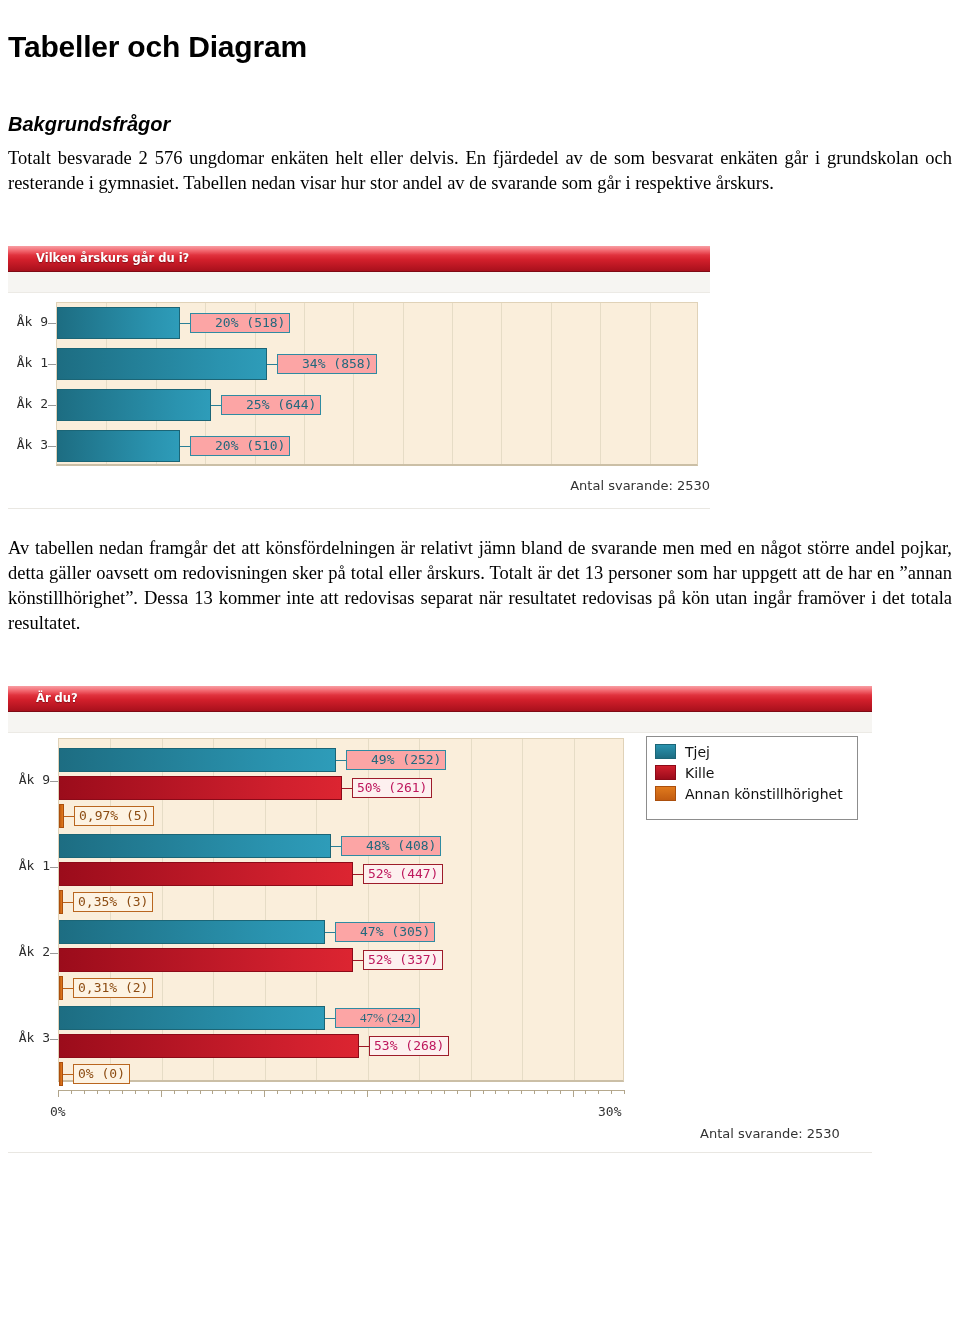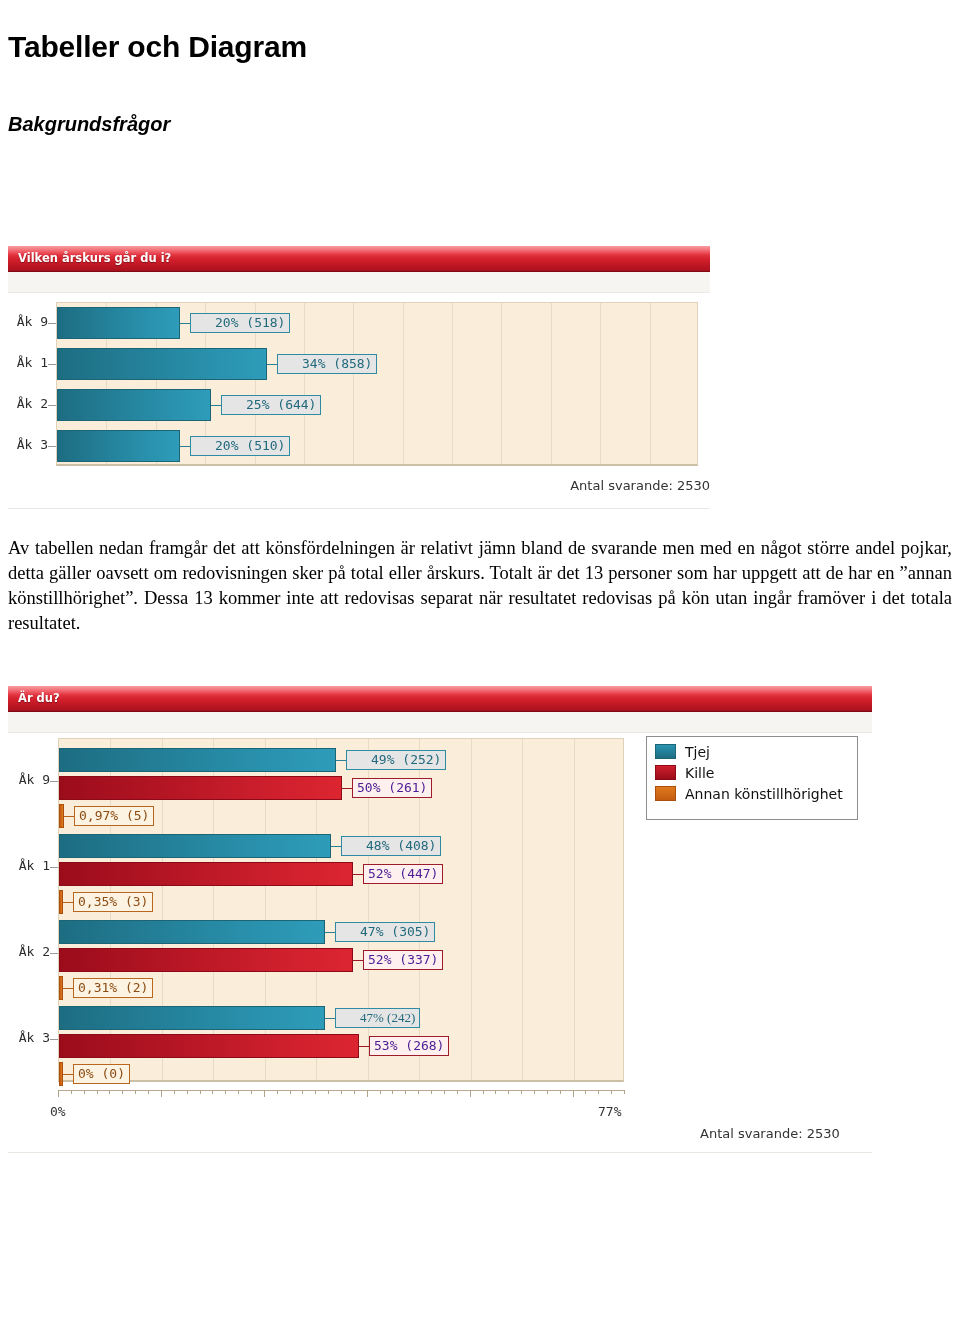"Totalt besvarade 2 576 ungdomar" div.para { html: none -> <div>Totalt besvarade 2 576 ungdomar enkäten helt eller delvis. En fjärdedel av de som besvarat enkäten går i grundskolan och resterande i gymnasiet. Tabellen nedan visar hur stor andel av de svarande som går i respektive årskurs.</div> }
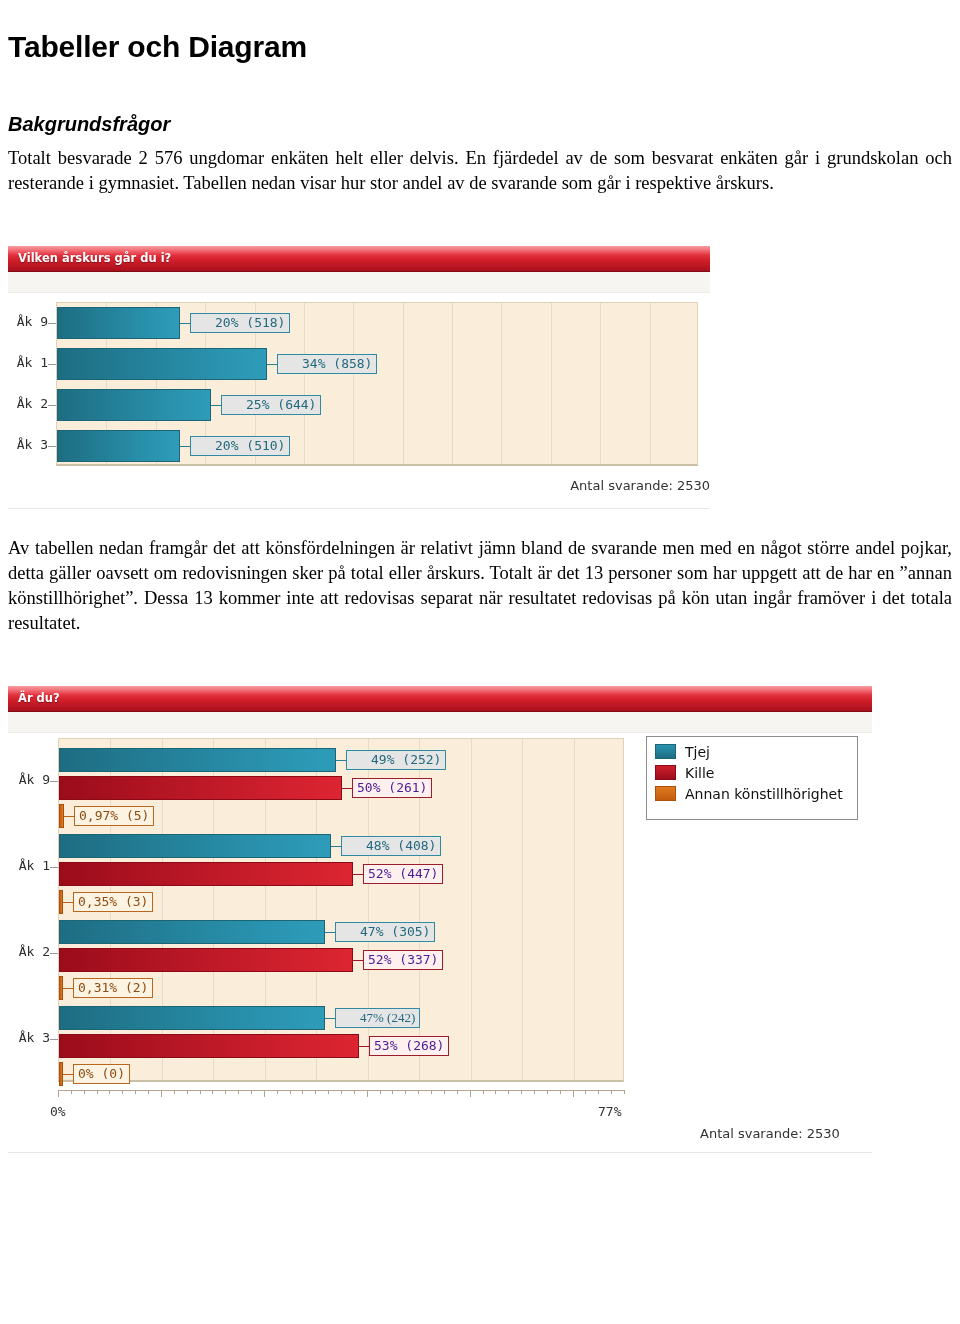"Vilken årskurs går du i?" .wtitle { padding-left: 10px -> 28px }
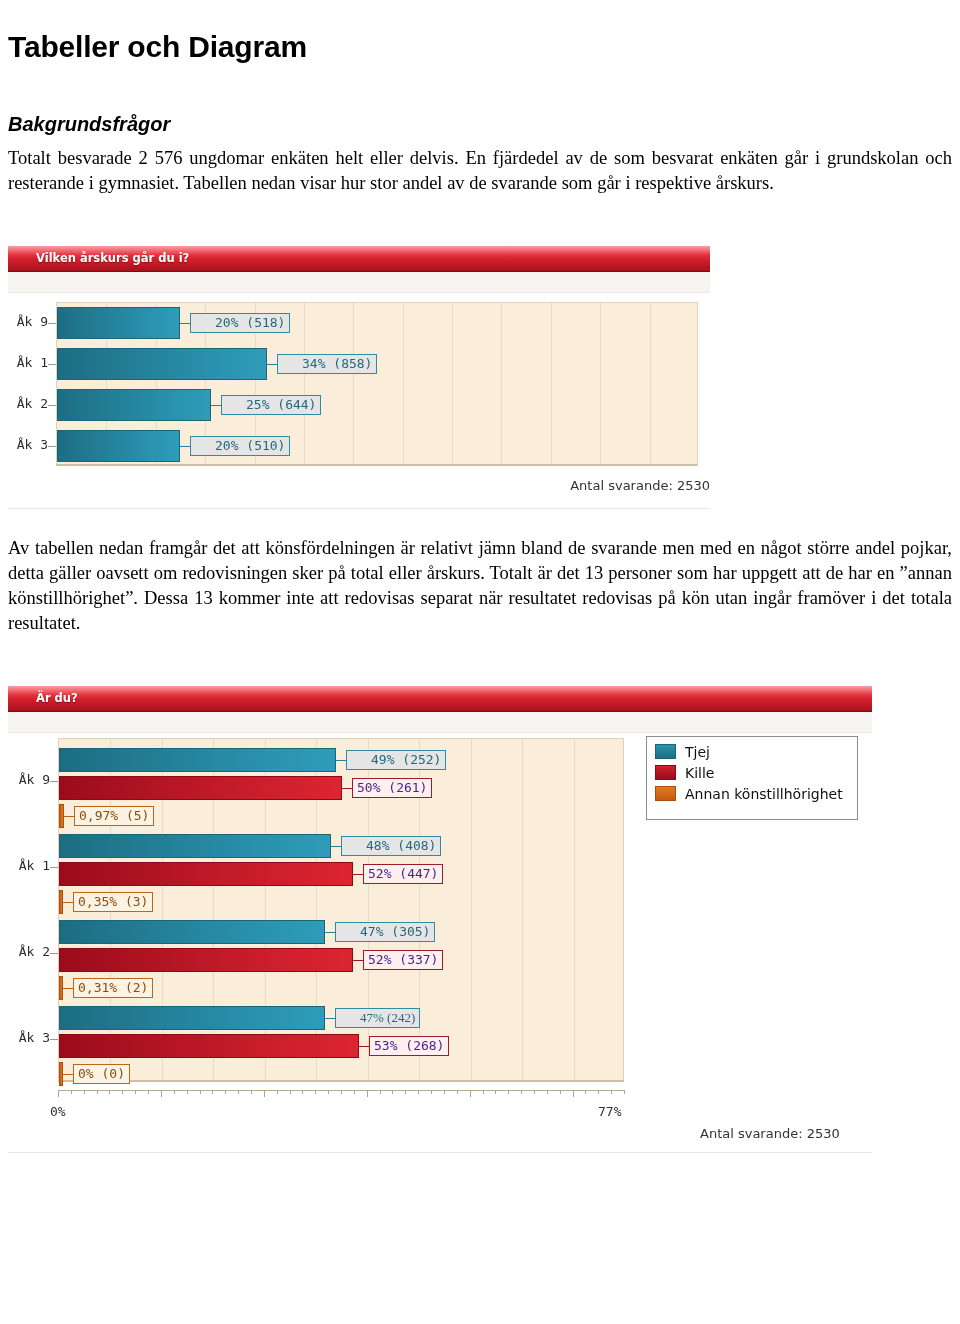"20% (518)" .vlabel.teal { background: #e5e5e5 -> #fca5a5 }
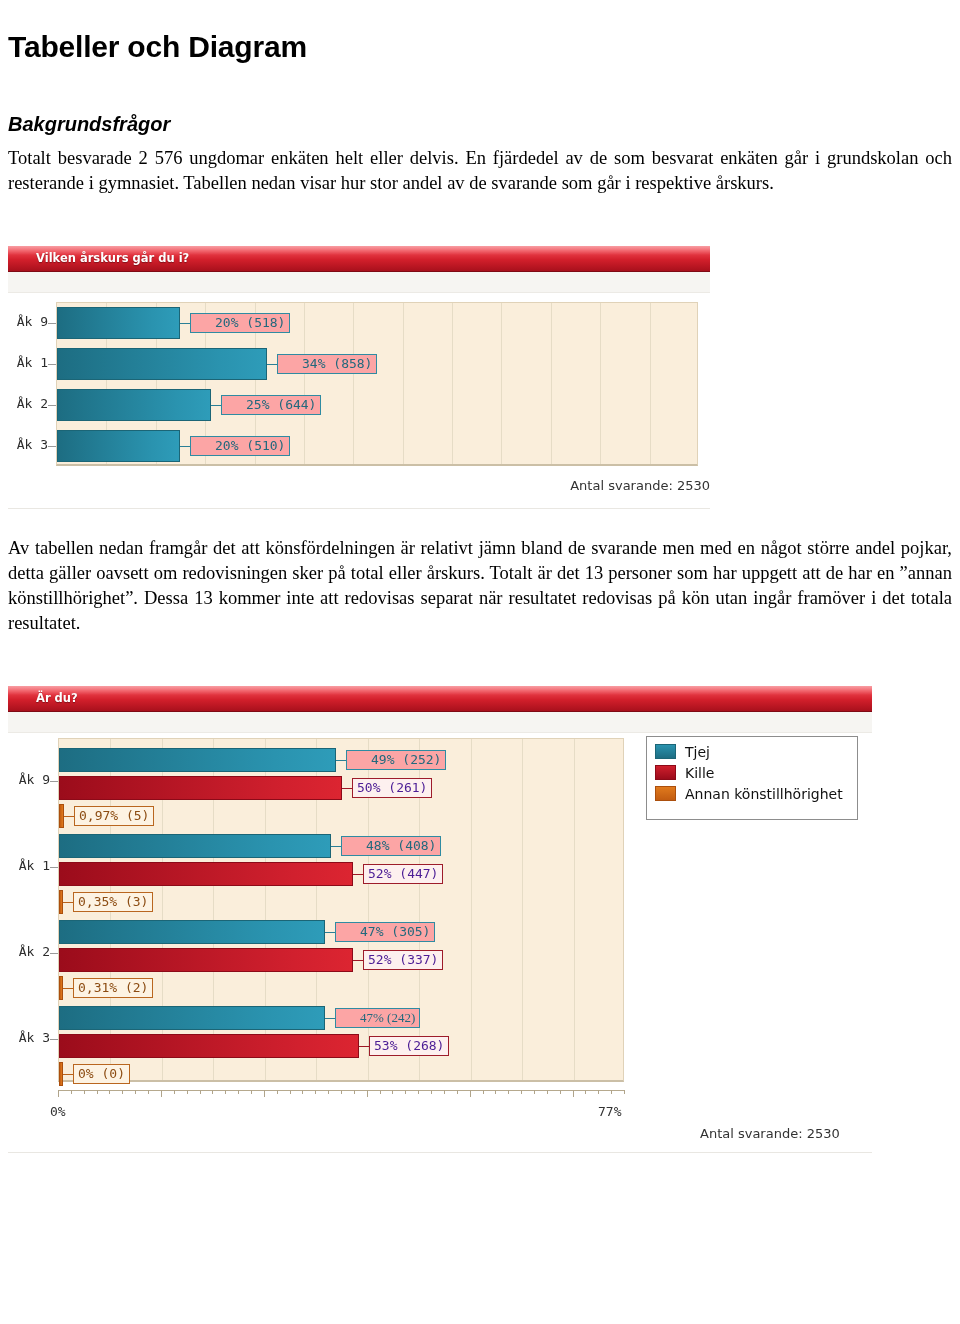"50% (261)" .vlabel.red { color: #4c1d95 -> #be185d }
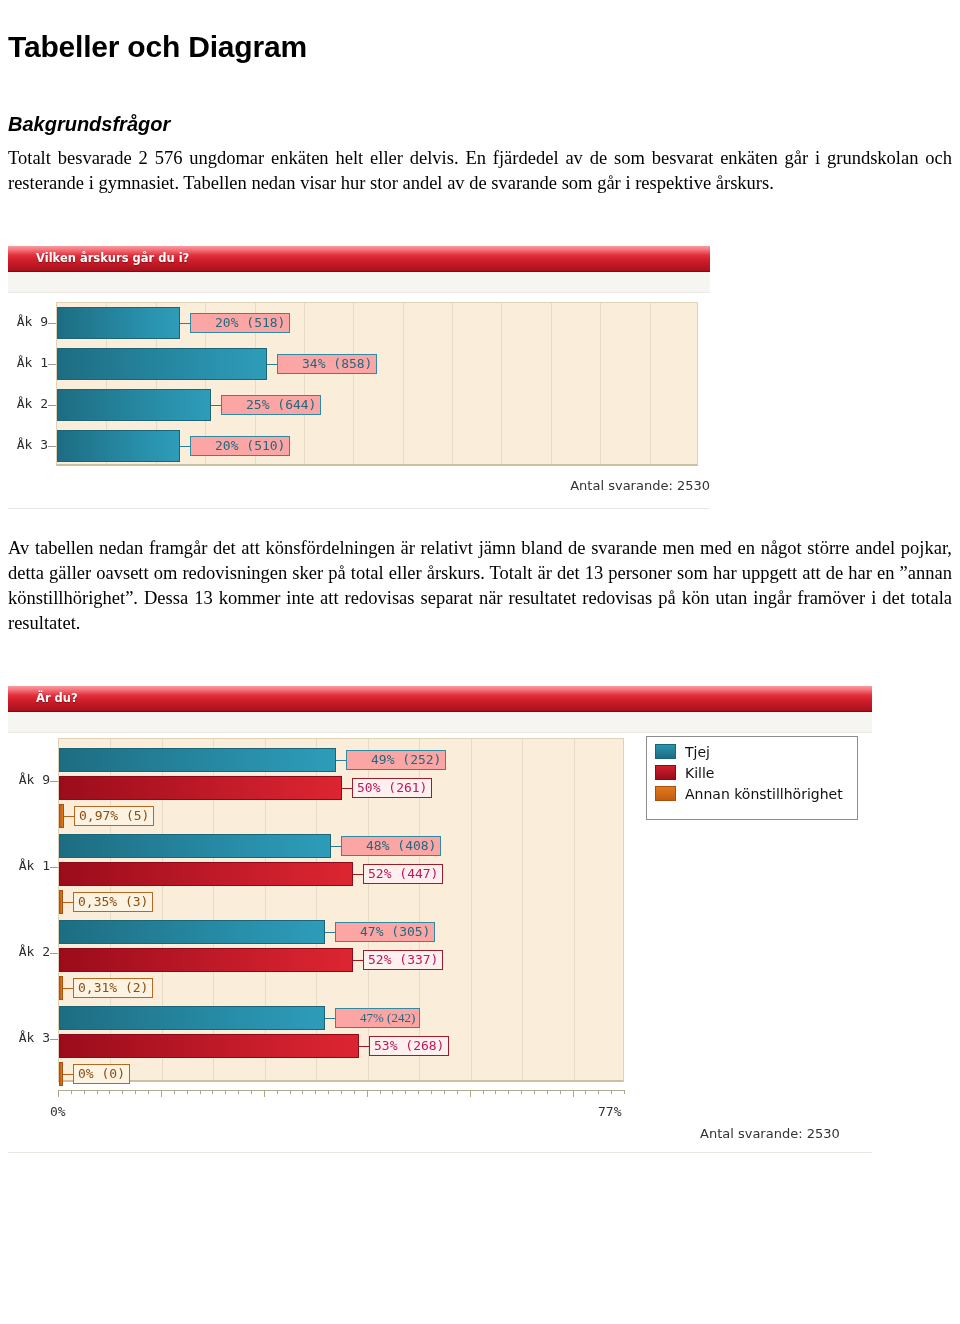"77%" div.axlab { text: 77% -> 30% }
